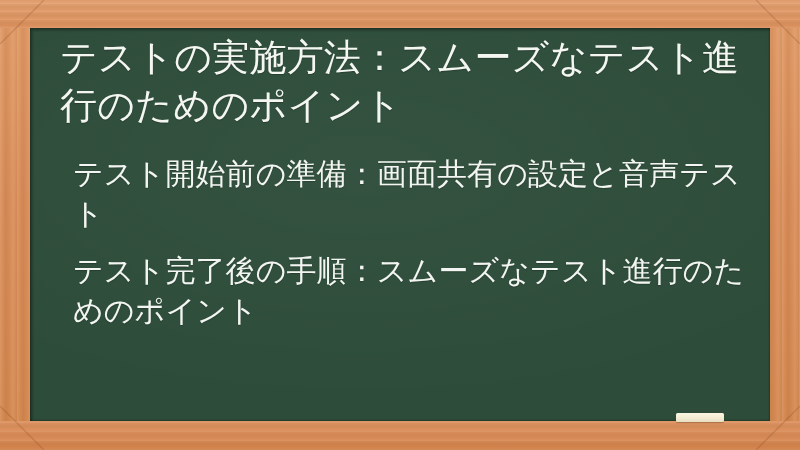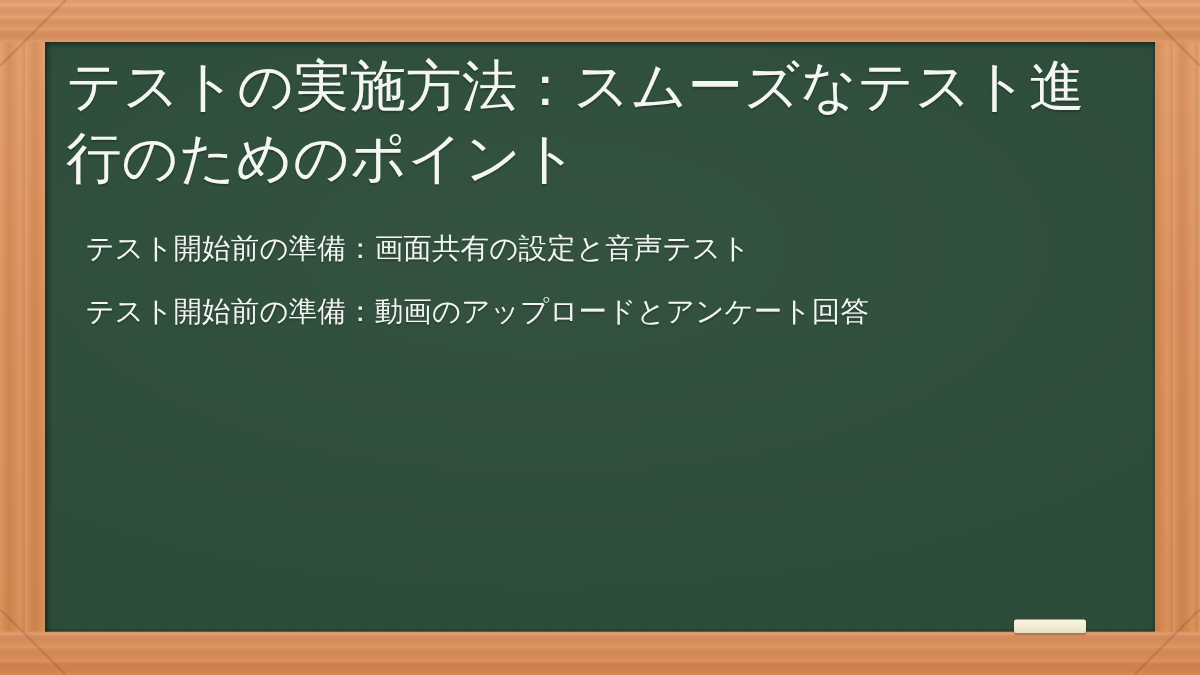"テストの実施方法：スムーズなテスト進行のためのポイント" .board-inner { left: 0 -> 16px }
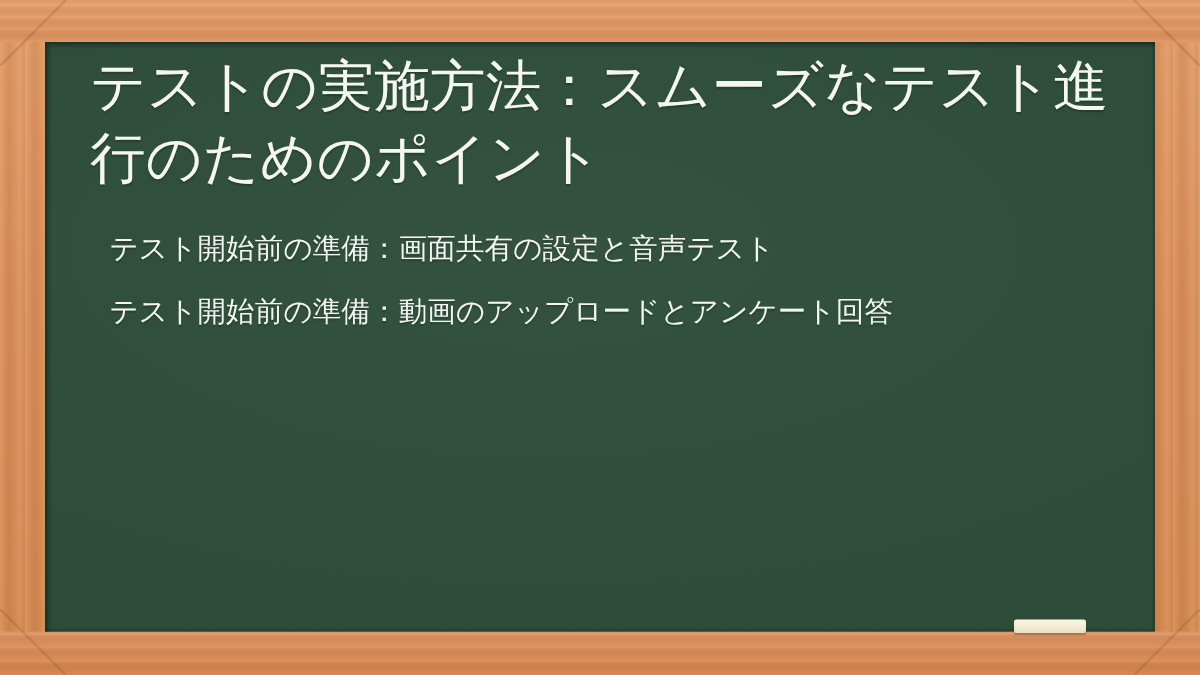"テスト開始前の準備：画面共有の設定と音声テスト" .point-item { font-size: 19px -> 30px }
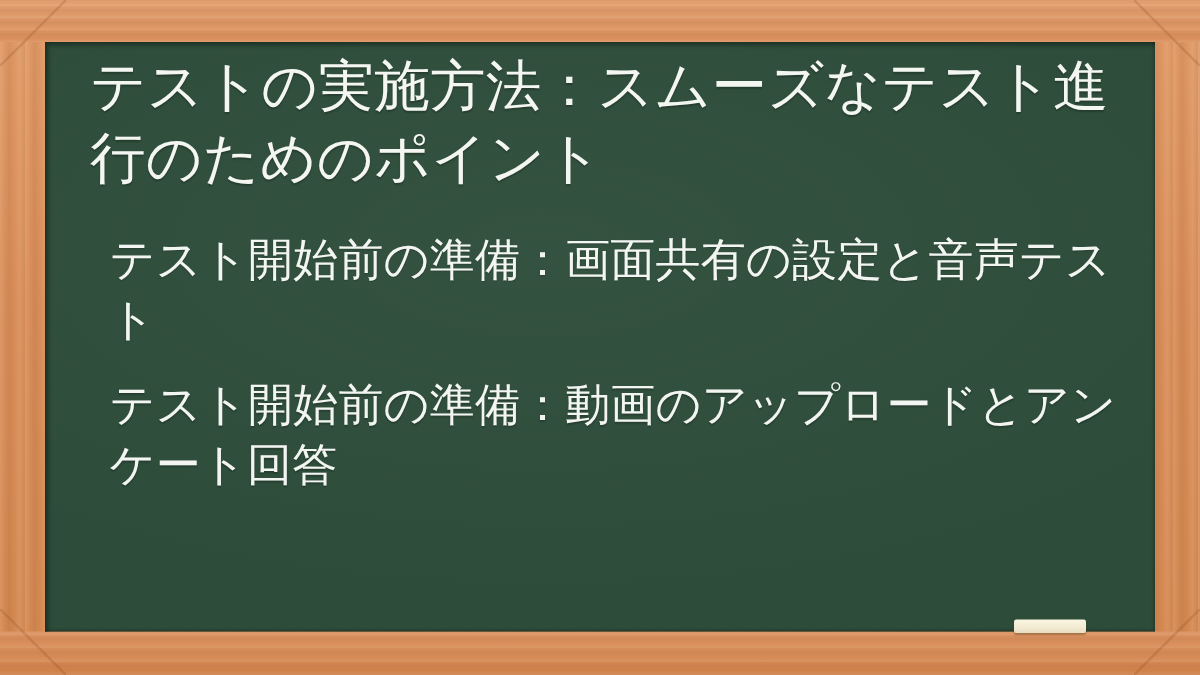"テスト開始前の準備：動画のアップロードとアンケート回答" li.point-item { text: 開始前の準備：動画のアップロードとアンケート回答 -> 完了後の手順：スムーズなテスト進行のためのポイント }
